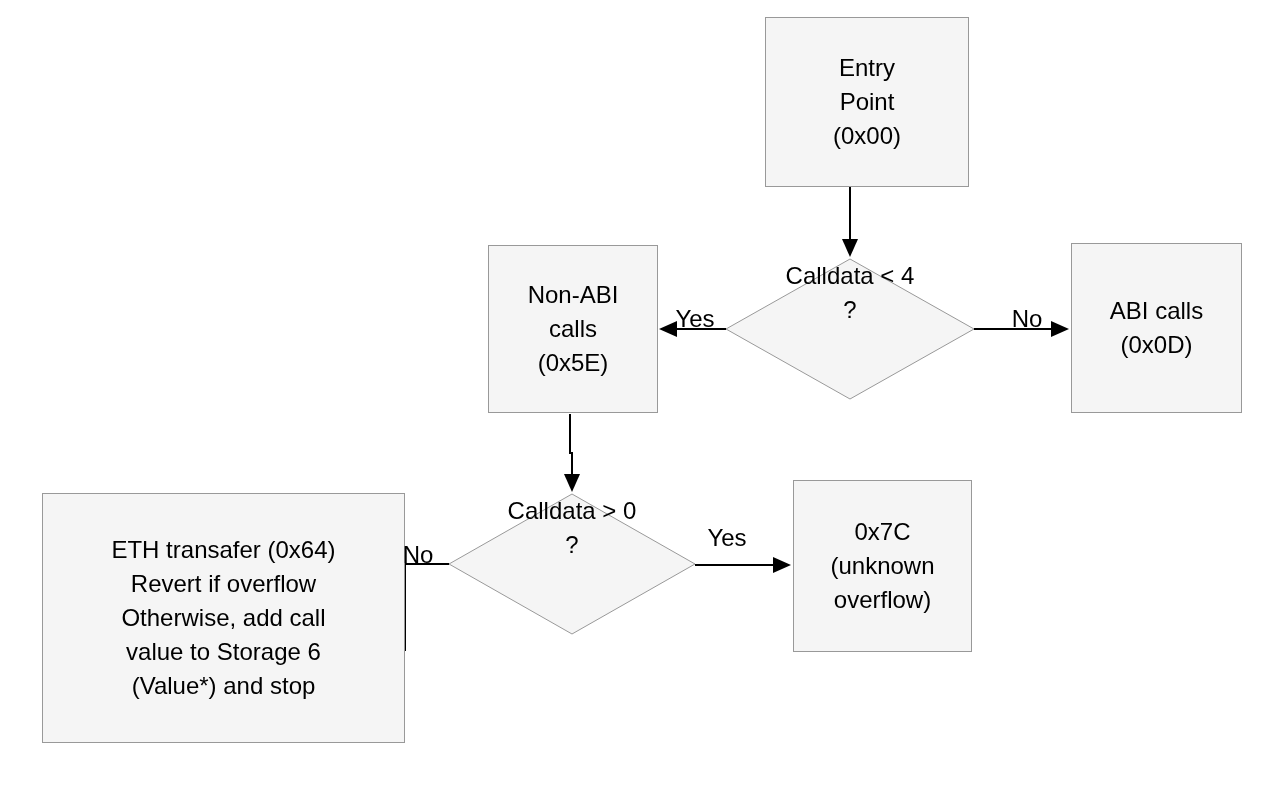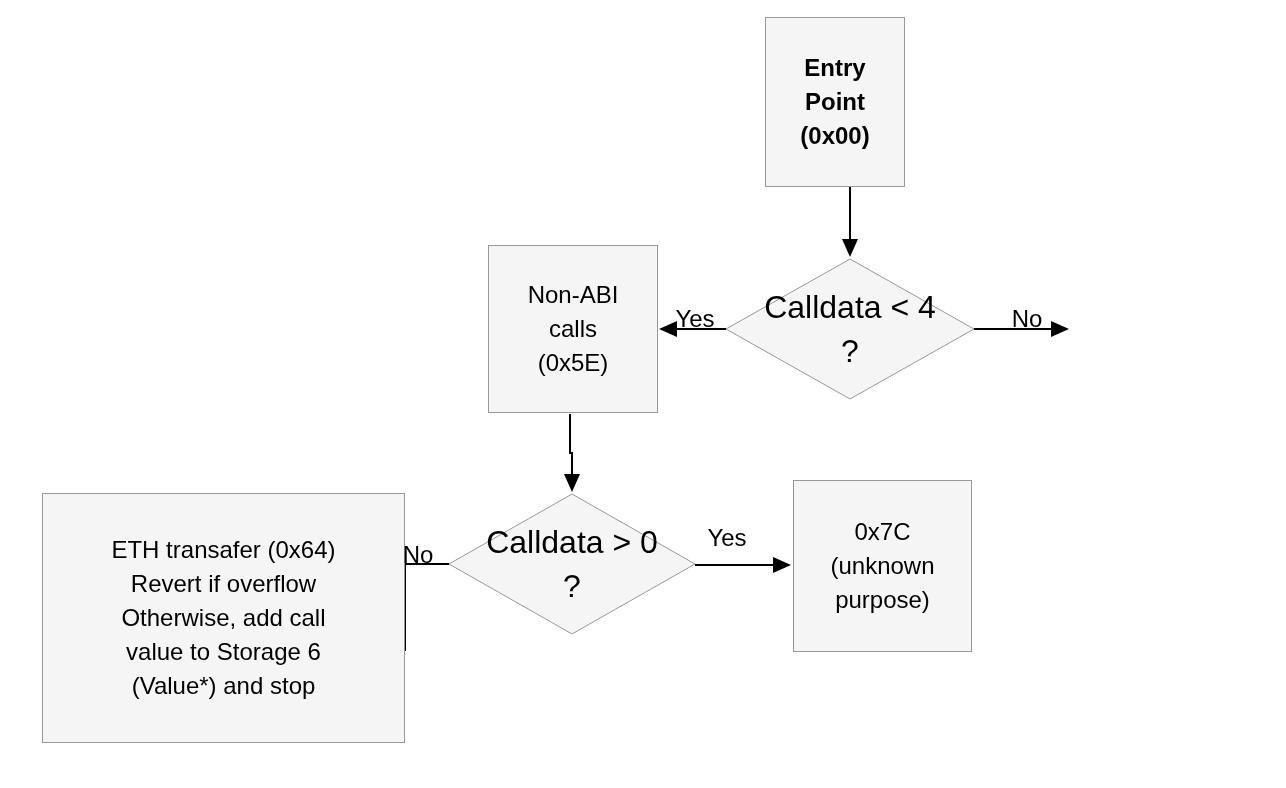"Entry" #node-entry { font-weight: bold -> none; width: 140px -> 204px }
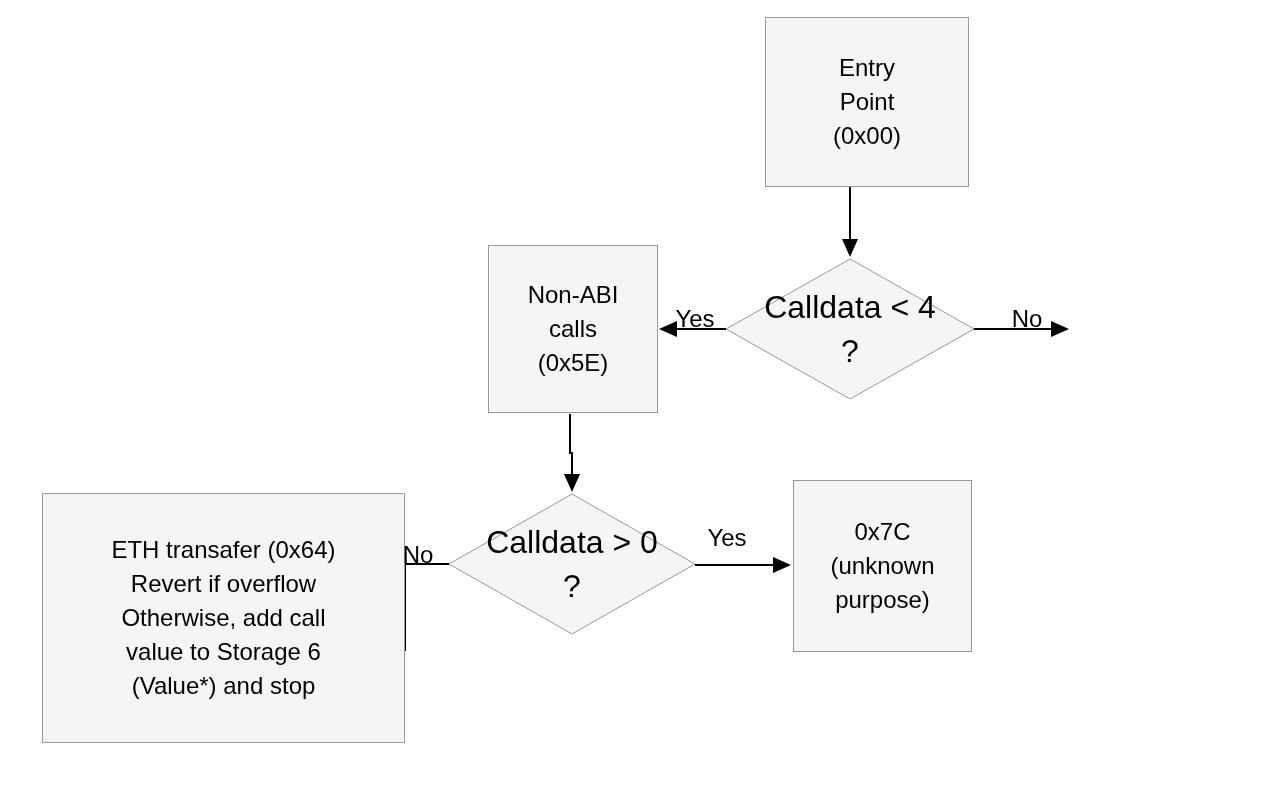"Calldata < 4" .decision-label { align-items: center -> none; font-size: 32px -> 24px; line-height: 44px -> 34px }
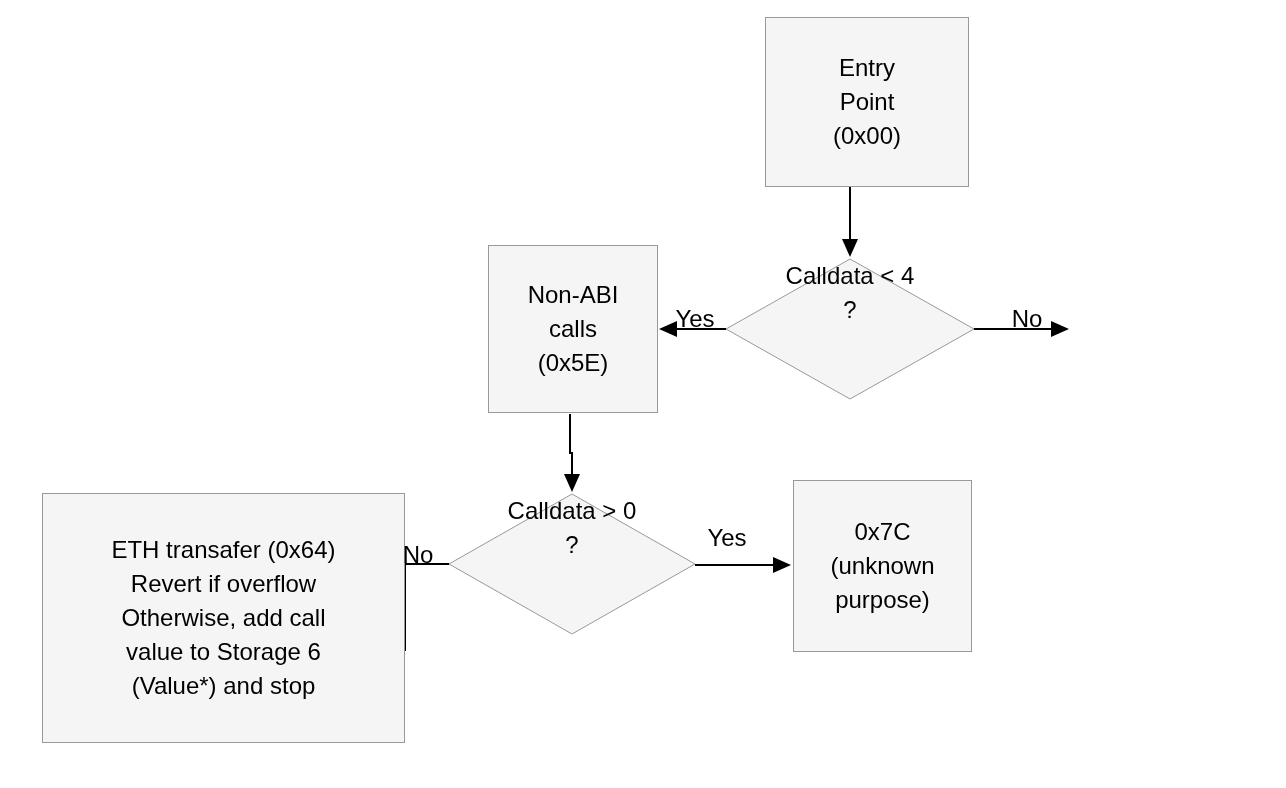"ABI calls" div.node-box { html: none -> <div> <span>ABI calls (0x0D)</span> </div> }
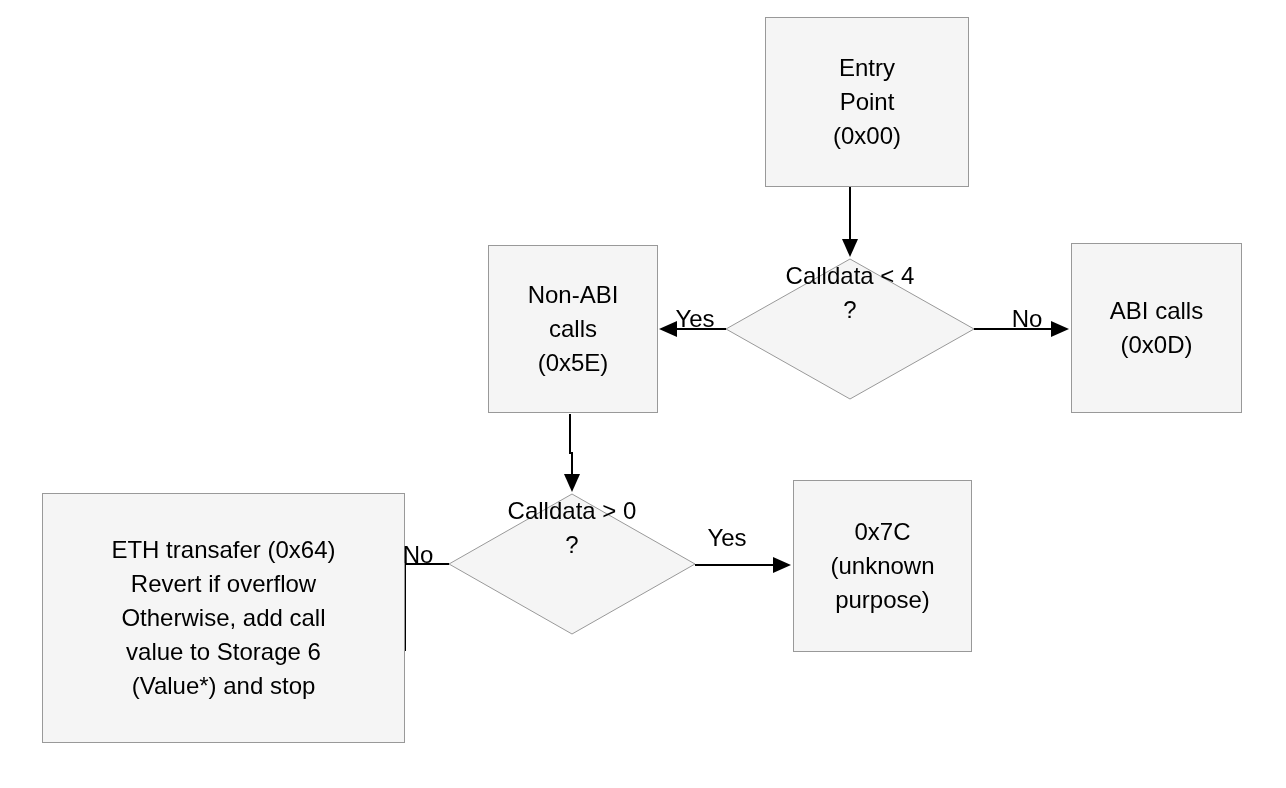"0x7C" span { text: purpose -> overflow }
